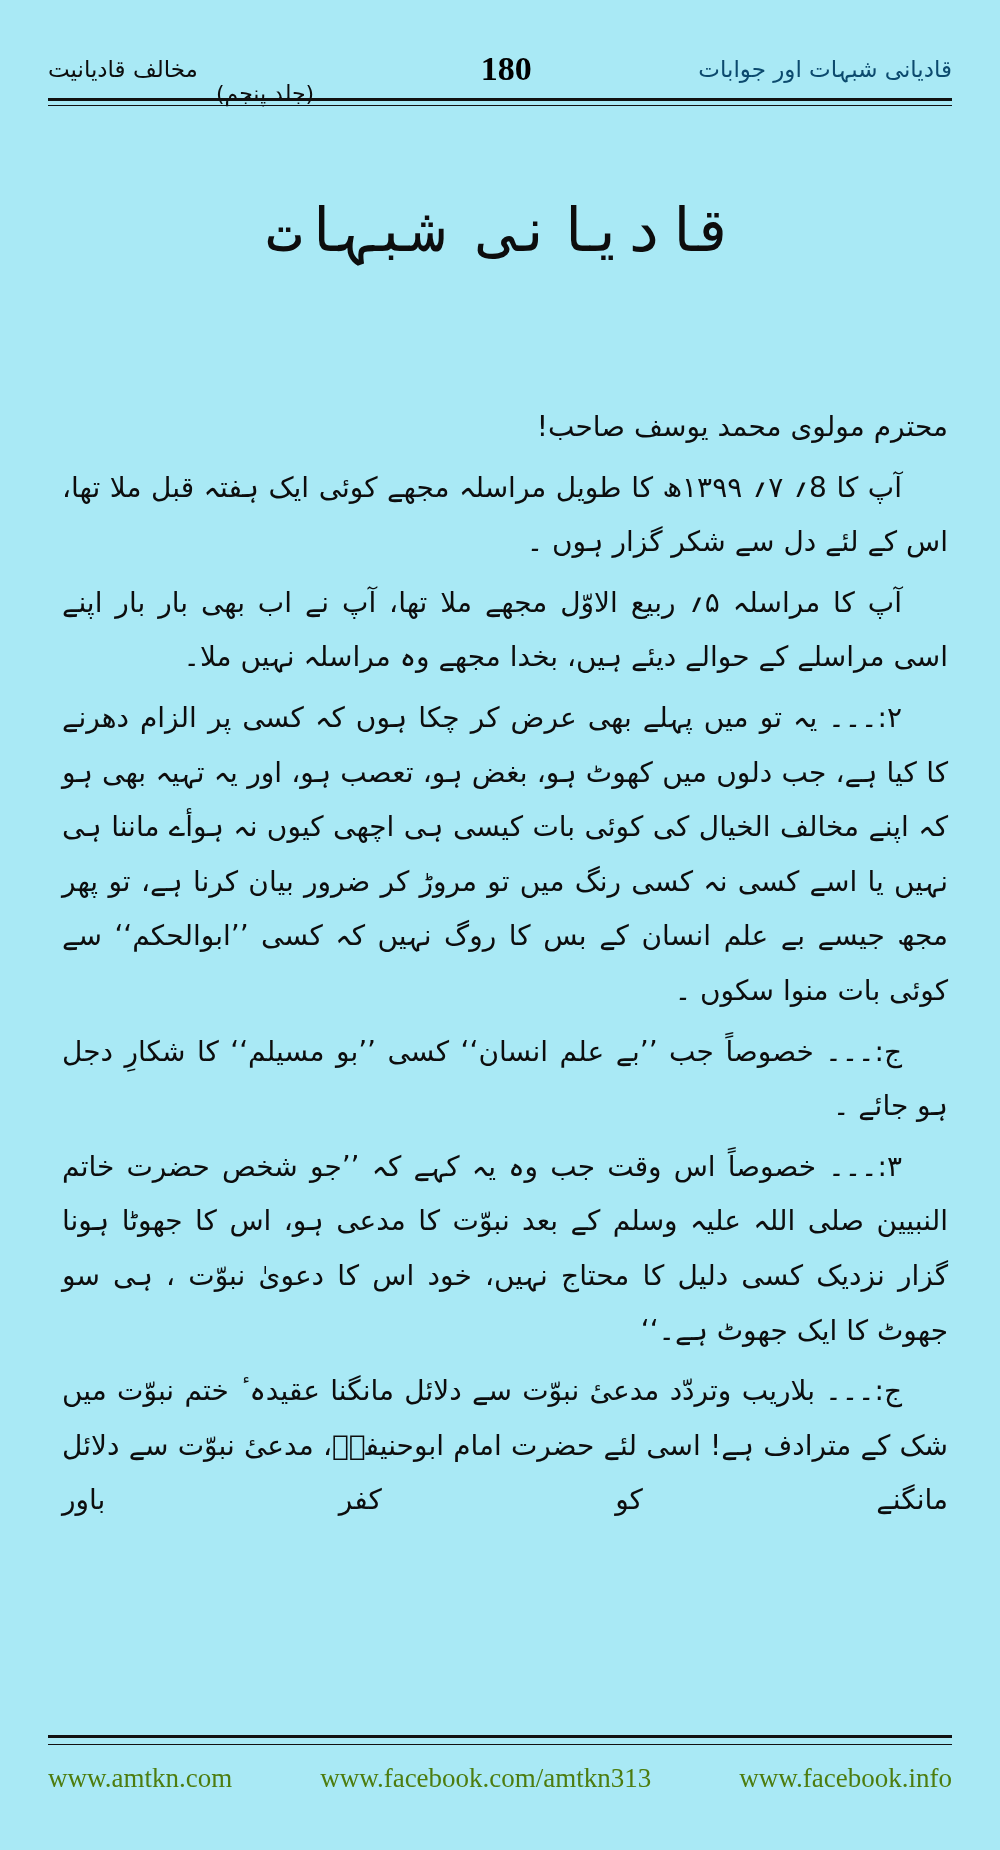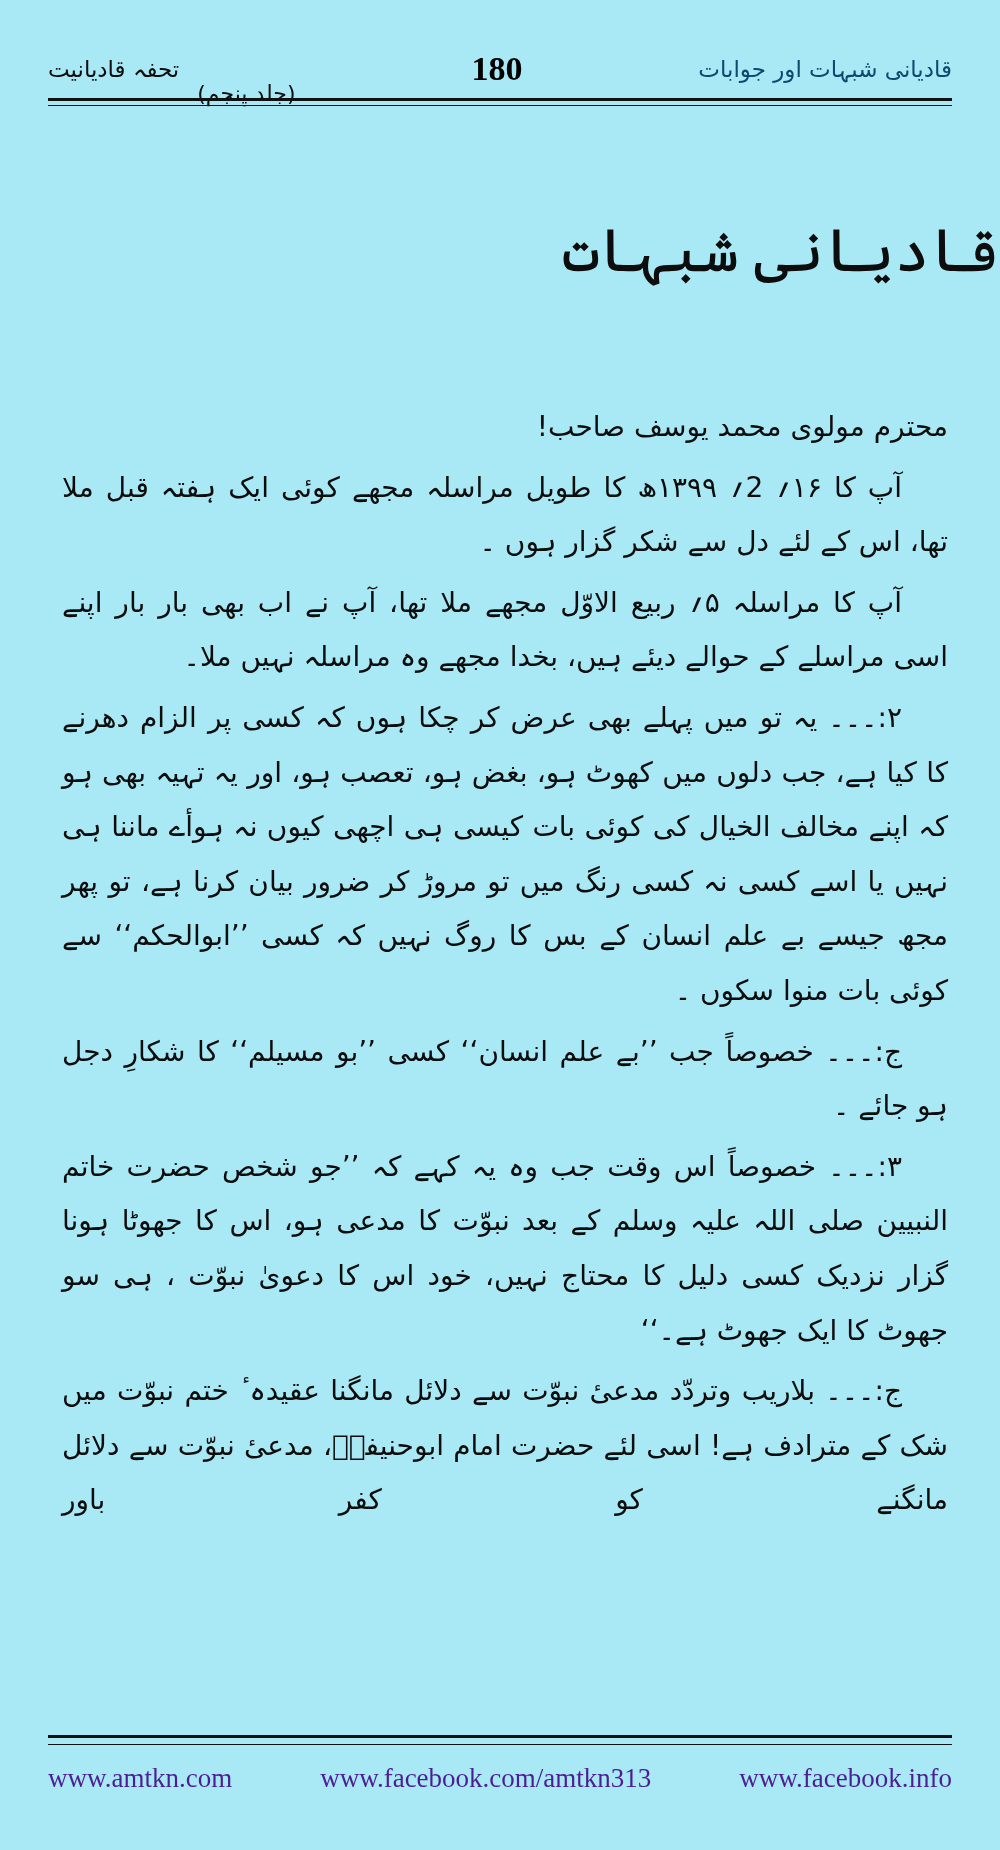"تحفہ قادیانیت" span { text: تحفہ -> مخالف }
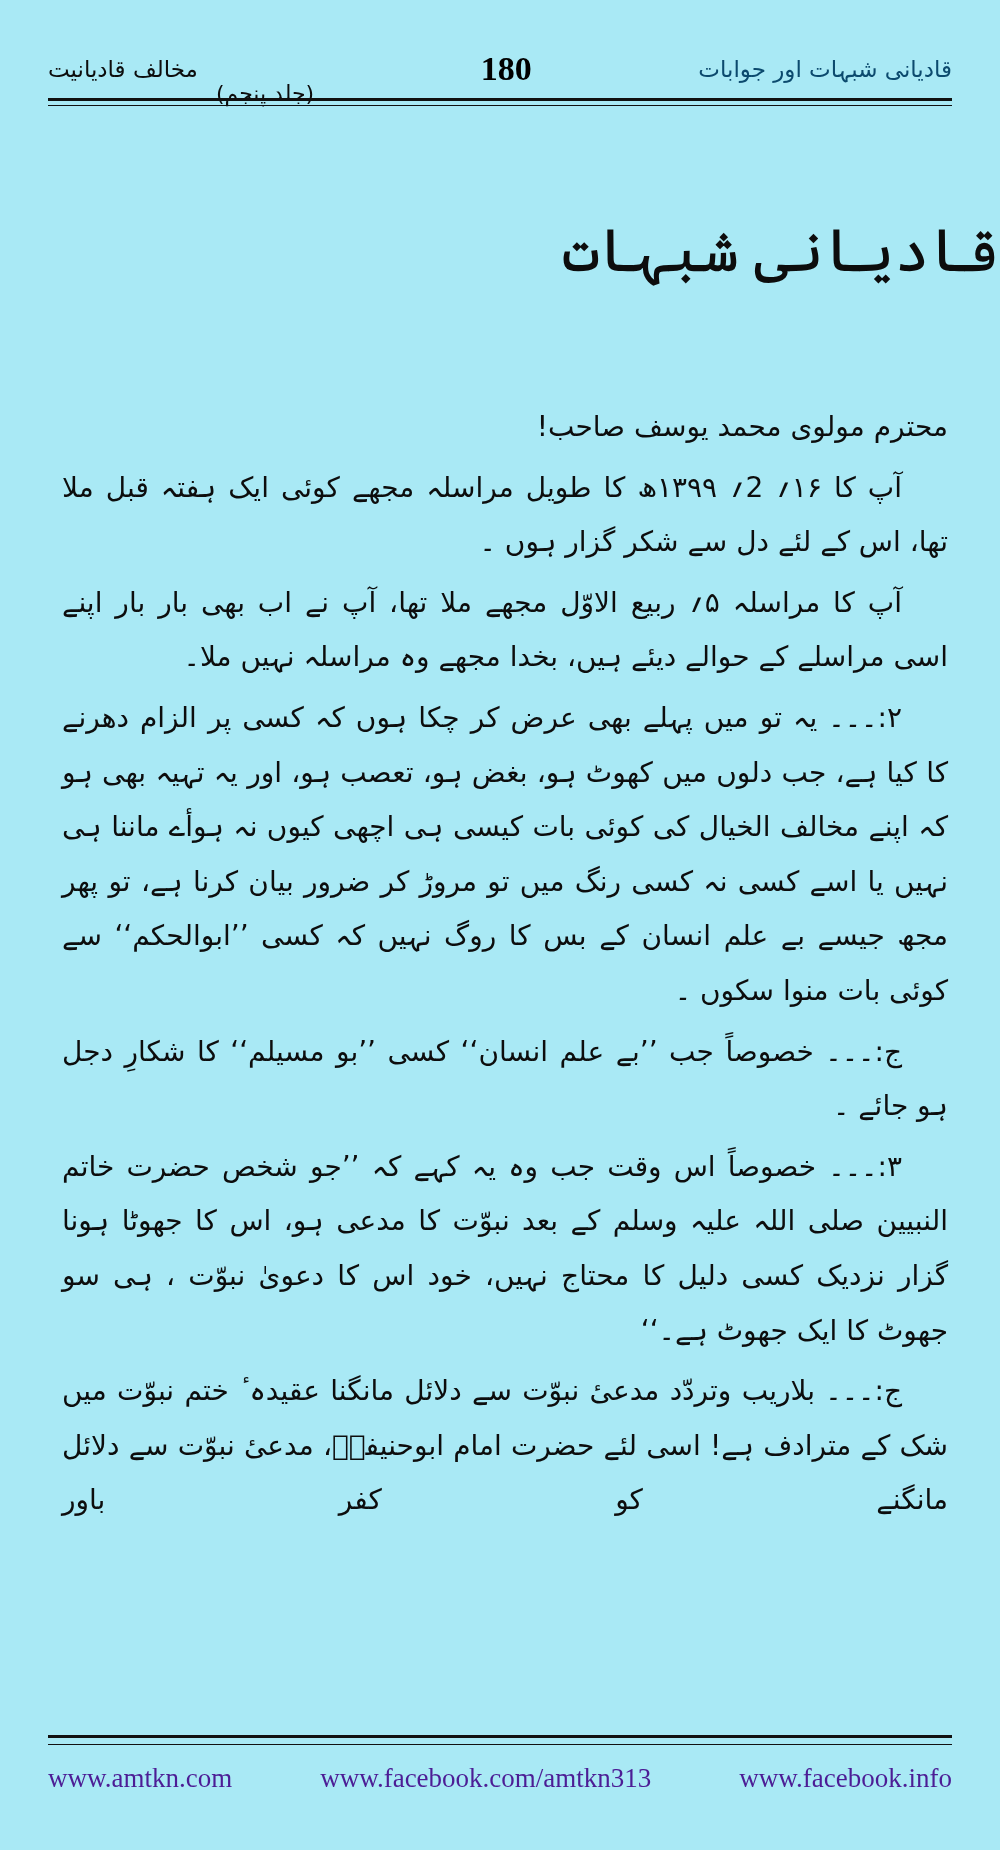"قادیانی شبہات" .doc-title { font-family: Liberation Serif, serif -> Liberation Mono, monospace; text-align: none -> center; top: 212px -> 196px }
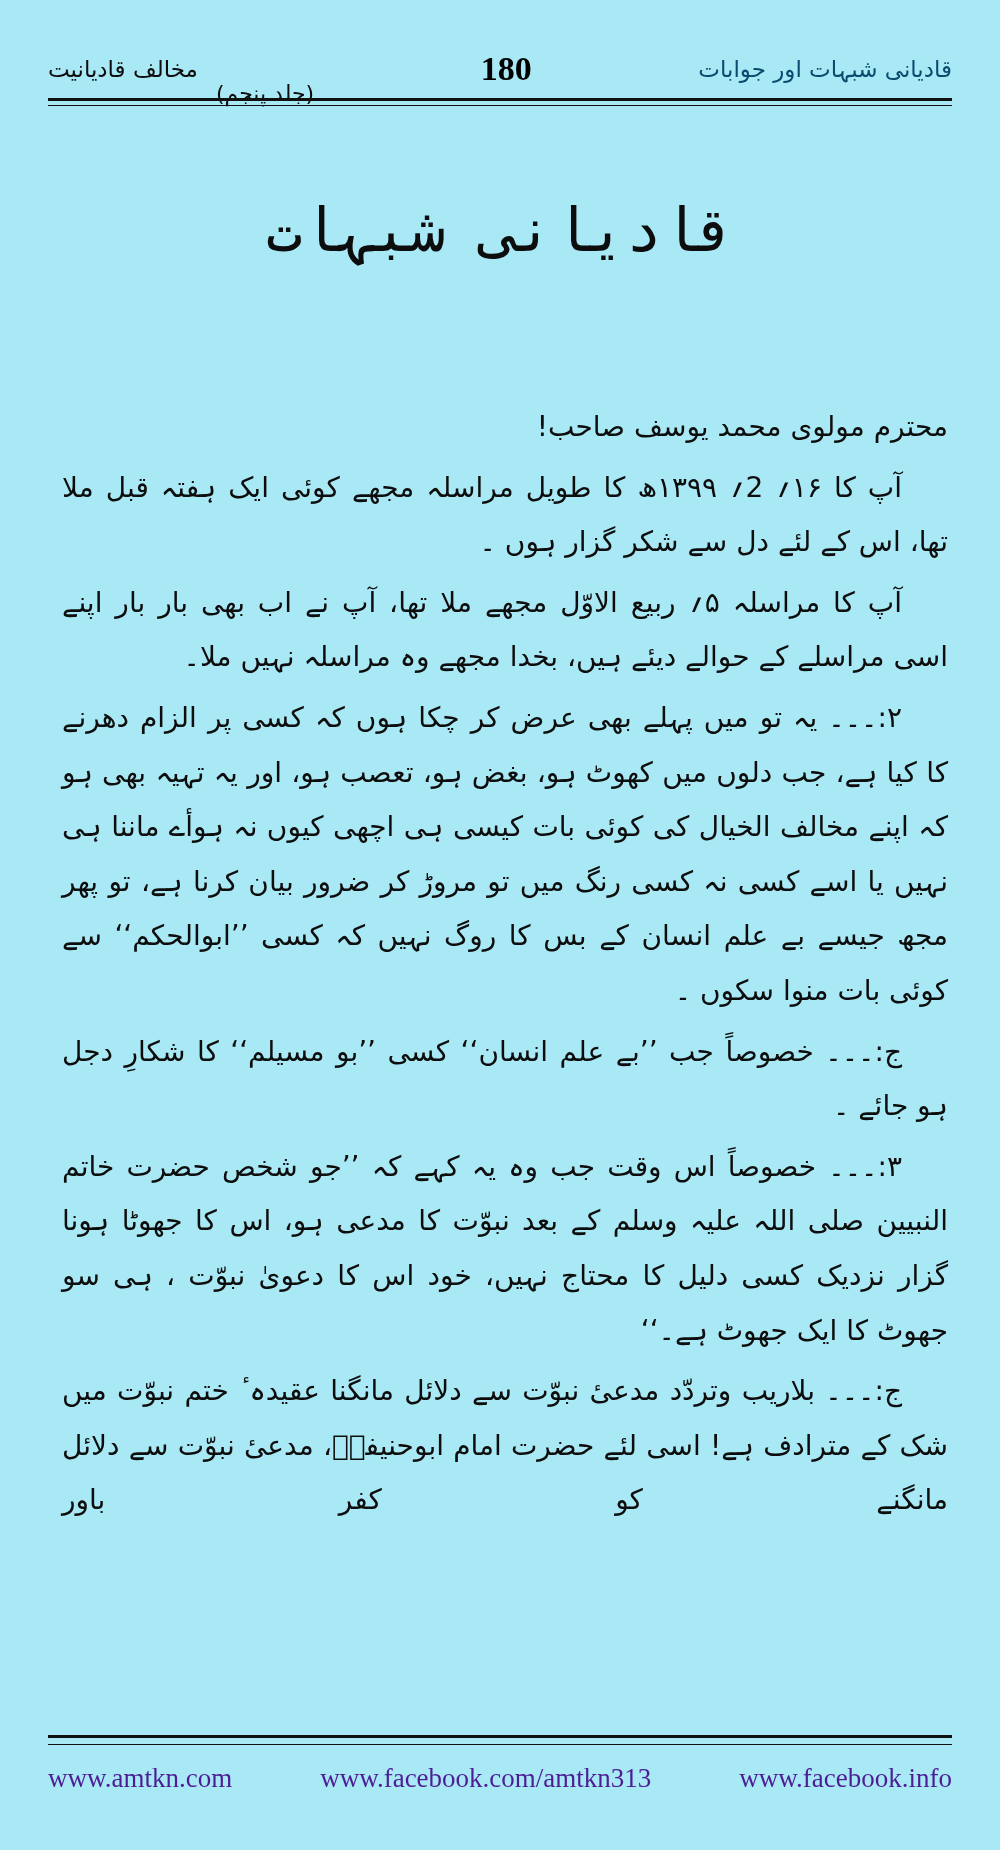"آپ کا ۱۶؍ 2؍ ۱۳۹۹ھ" p.para { text: ۱۶؍ 2 -> 8؍ ۷ }
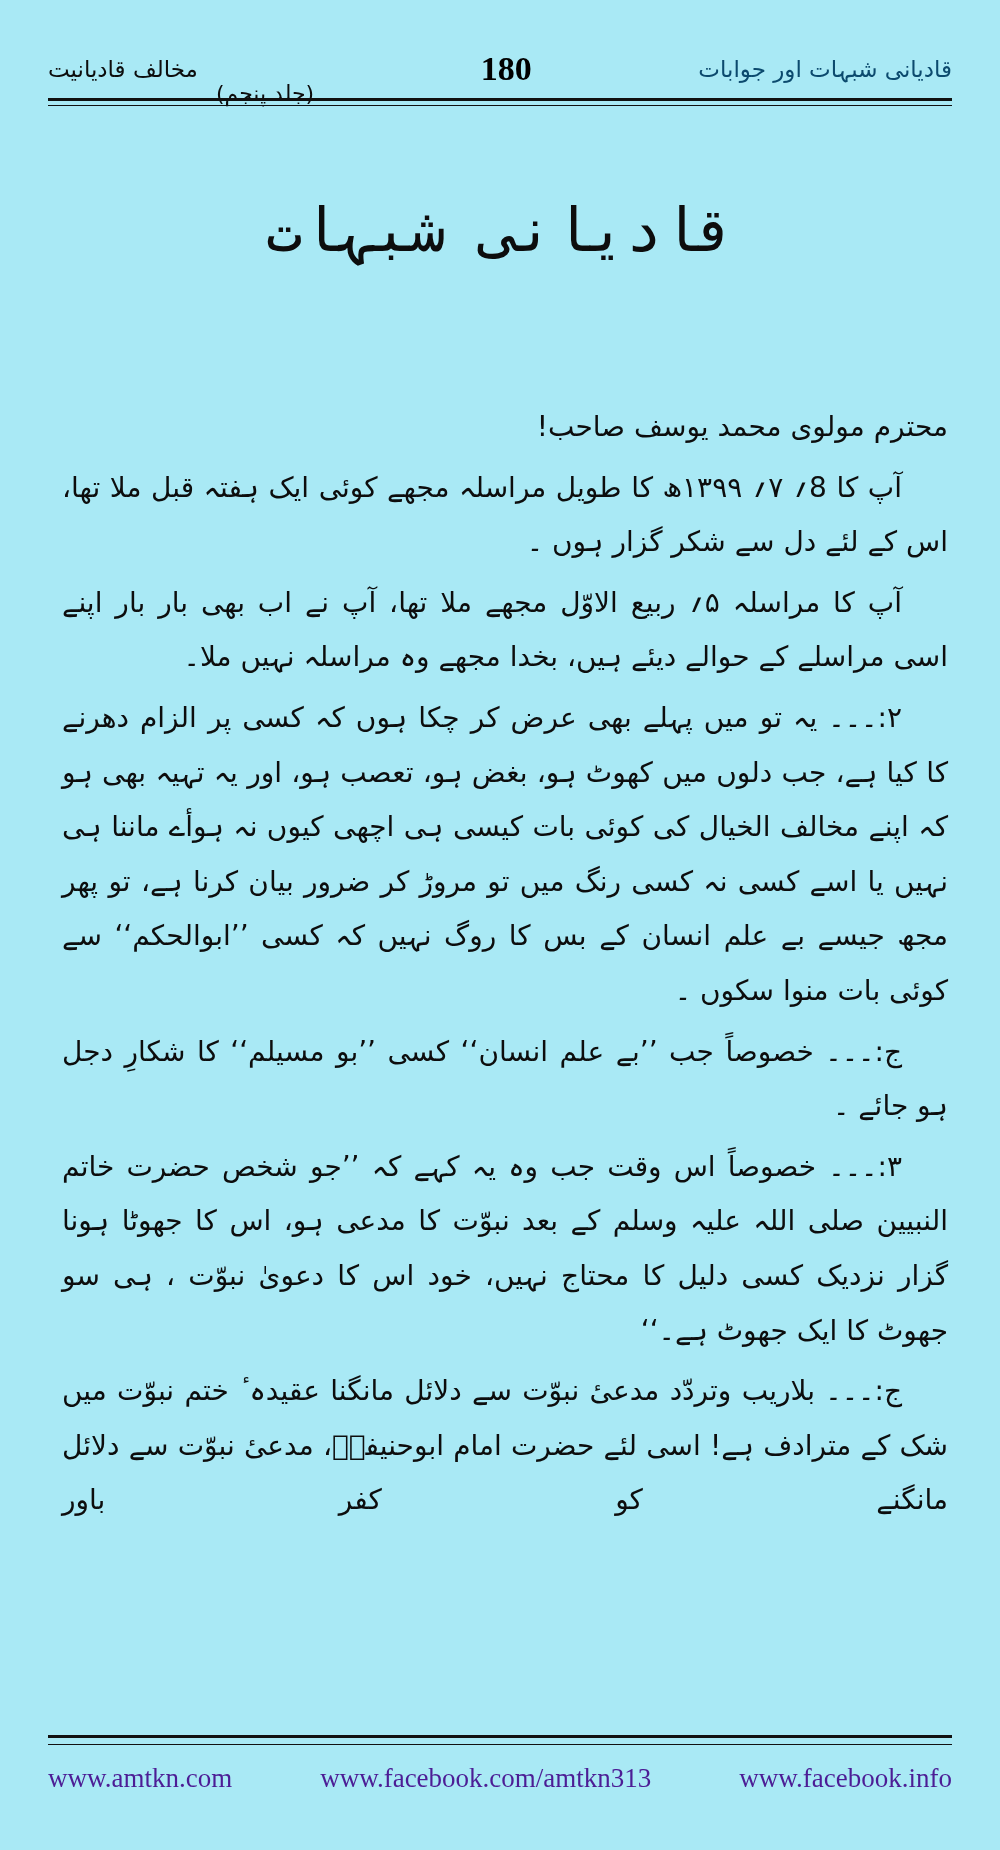"www.amtkn.com" .footer a, .footer span { color: #4c1d95 -> #4d7c0f }
